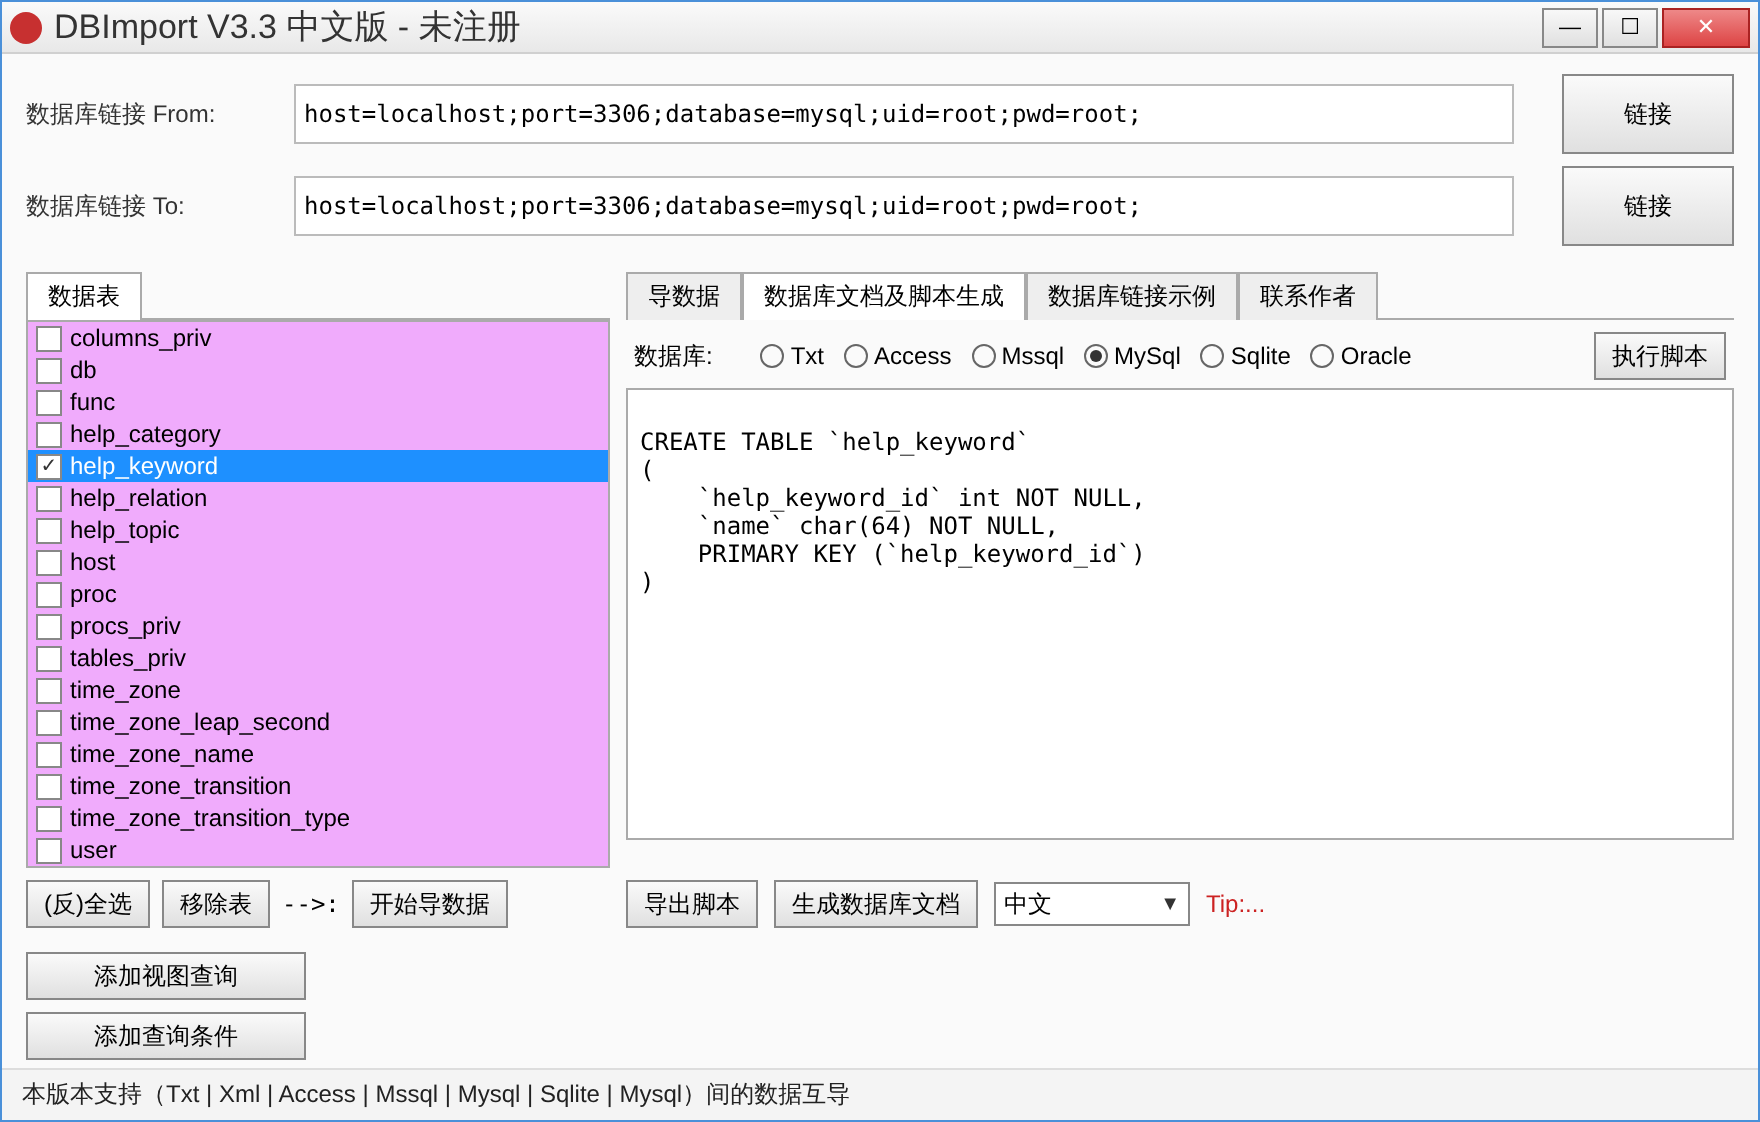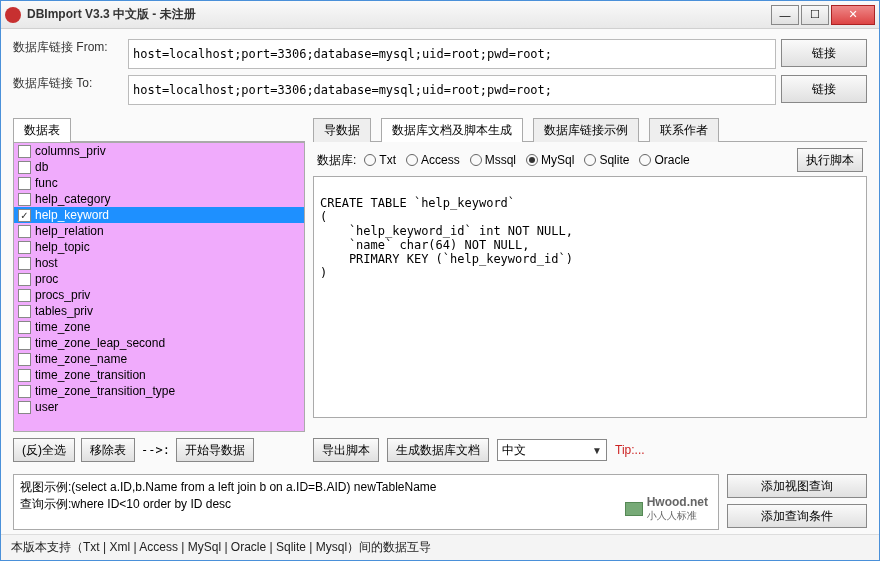"DBImport V3.3 中文版 - 未注册" .title-text { font-size: 12px -> 17px; font-weight: bold -> none }
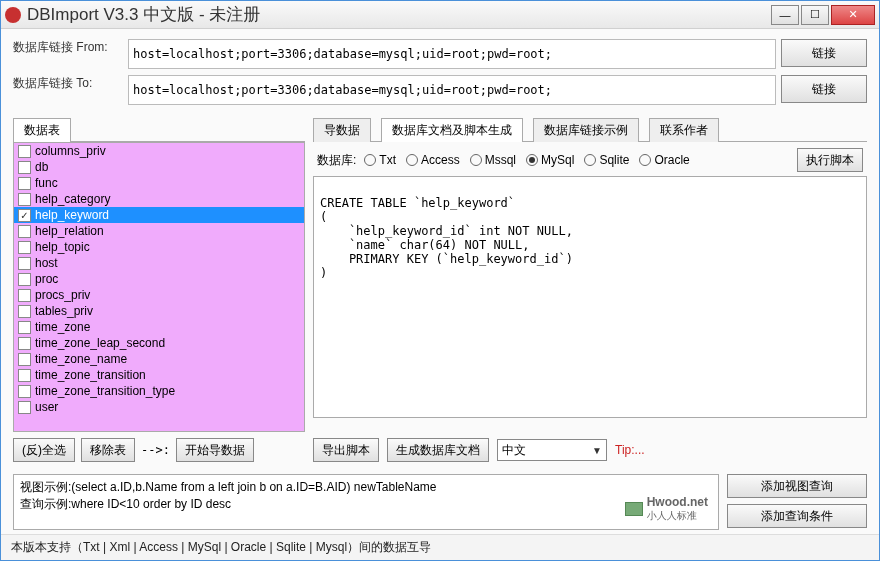"数据库链接 From:" .conn-row { align-items: flex-start -> center; gap: 5px -> 24px }
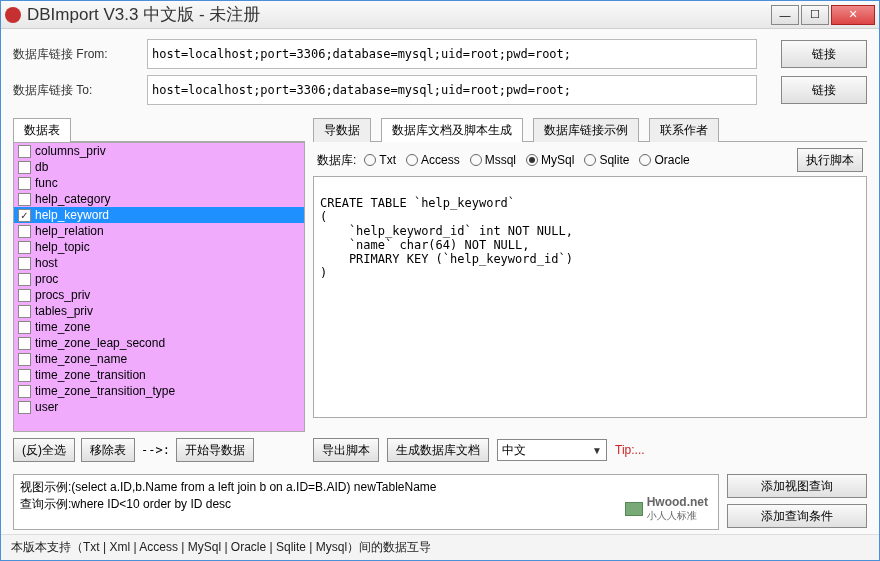"链接" .conn-btn { height: 28px -> 40px }
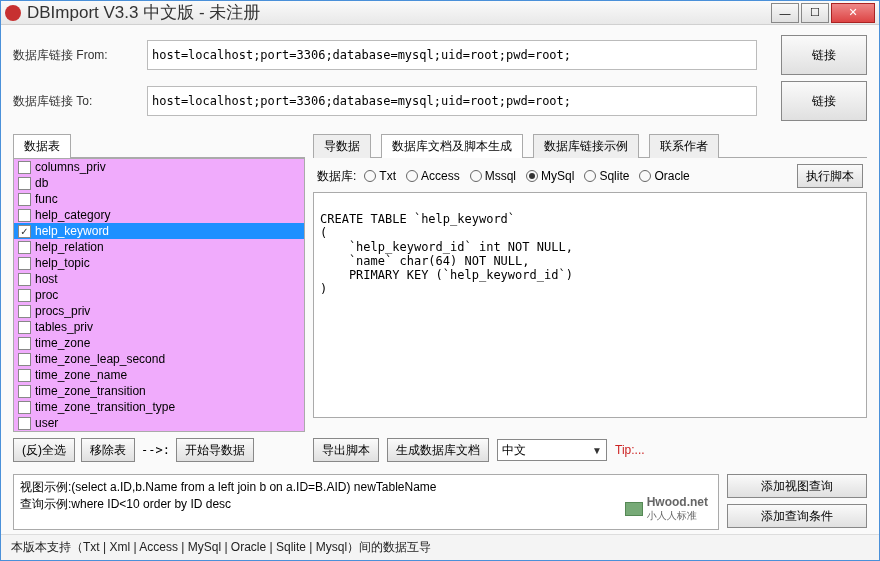"数据表" .tab { margin-right: 10px -> 0 }
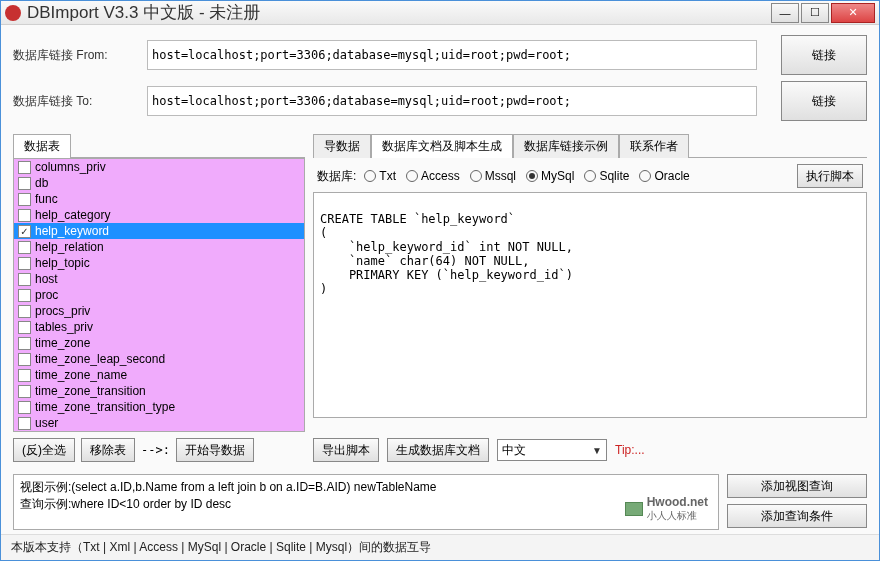"数据库:" .db-row { gap: 8px -> 24px }
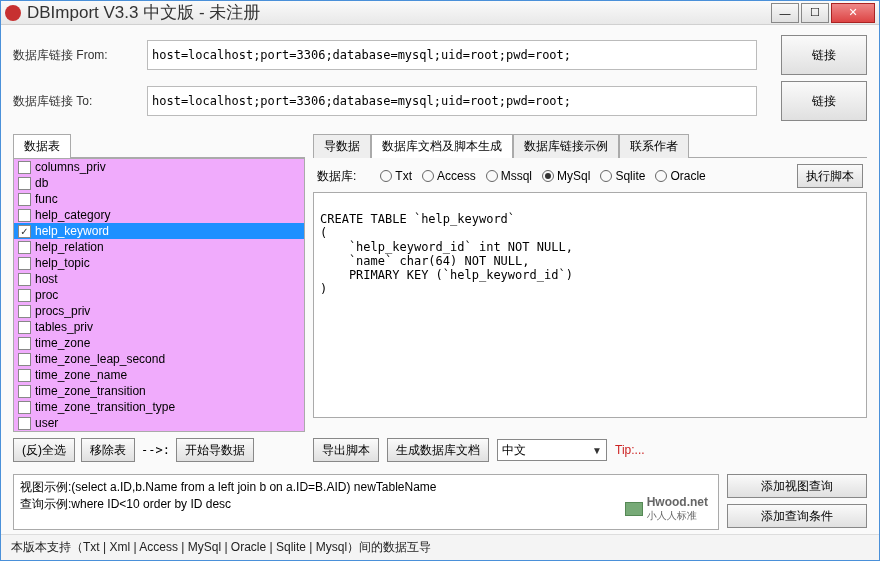"中文" .combo { width: 110px -> 98px }
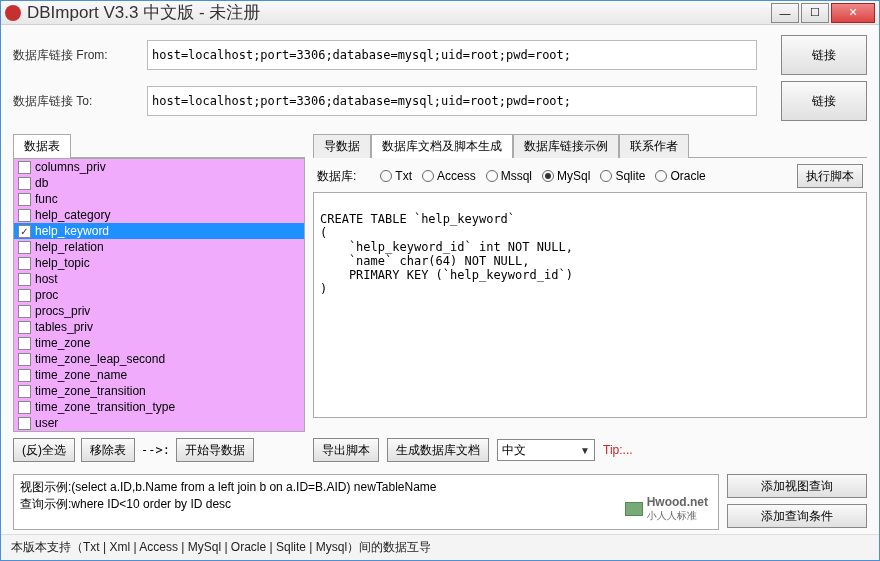"视图示例:(select a.ID,b.Name from a left" div.example-box { html: <div> <div>视图示例:(select a.ID,b.Name from a left join b on a.ID=B.AID) newTableName</div> <div>查询示例:where ID&lt;10 order by ID desc</div> <div> <div></div> <div> <div>Hwood.net</div> <div>小人人标准</div> </div> </div> </div> -> none }
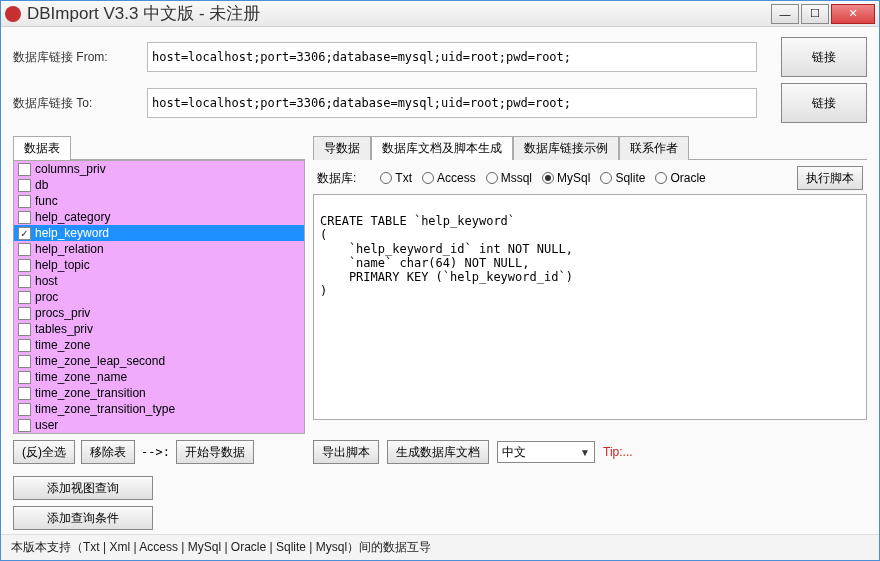"本版本支持（Txt | Xml | Access" div.footer { text: MySql | Oracle -> Mssql | Mysql }
